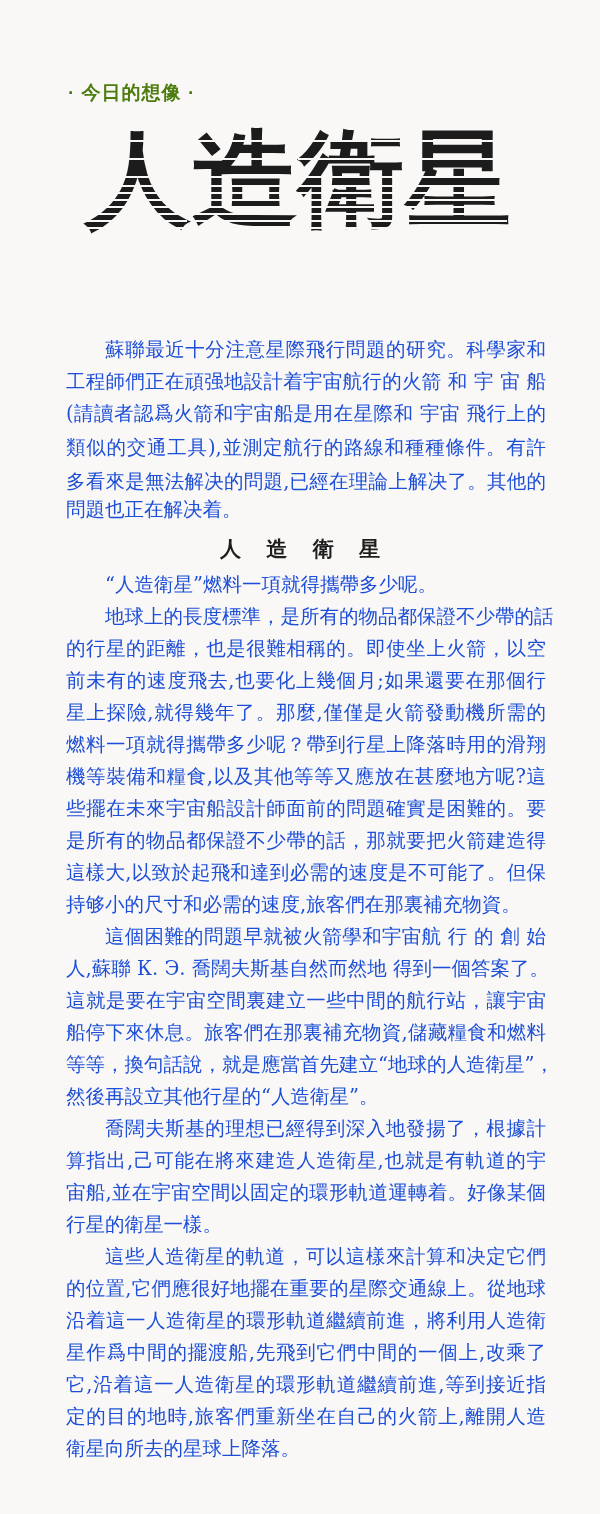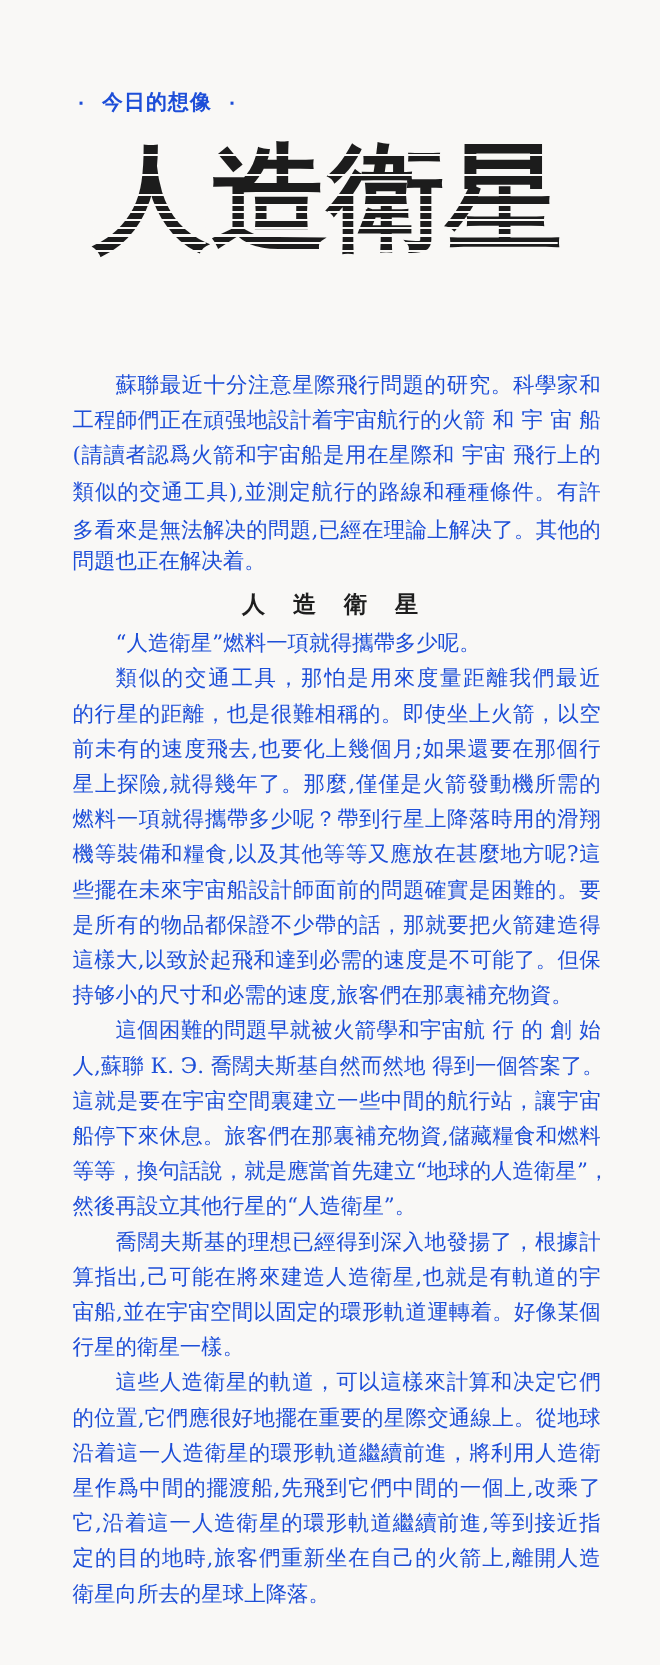"· 今日的想像 ·" .kicker { color: #1d4ed8 -> #4d7c0f; font-family: Liberation Mono, monospace -> Liberation Sans, sans-serif }
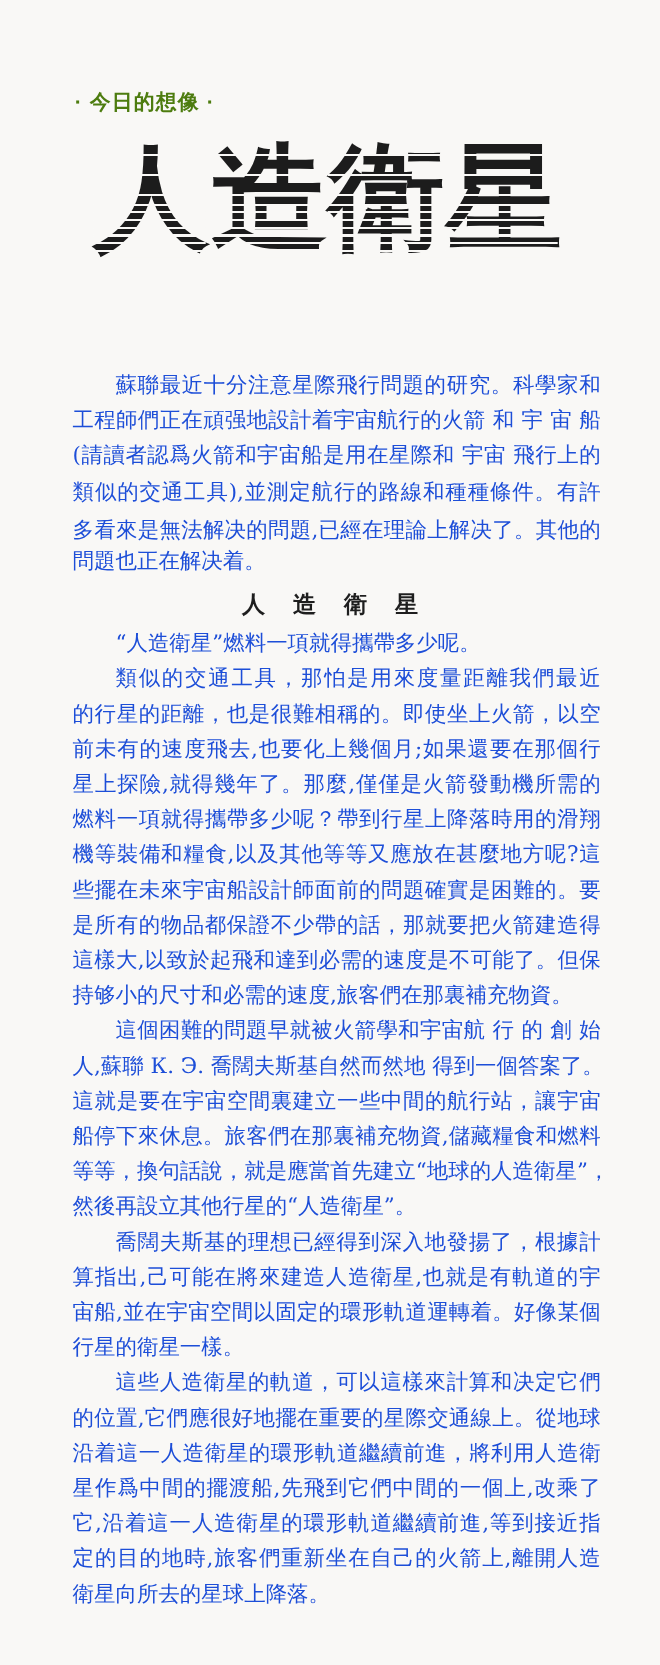"類似的交通工具，那怕是用來度量距離我們最近" div.line { text: 類似的交通工具，那怕是用來度量距離我們最近 -> 地球上的長度標準，是所有的物品都保證不少帶的話 }
